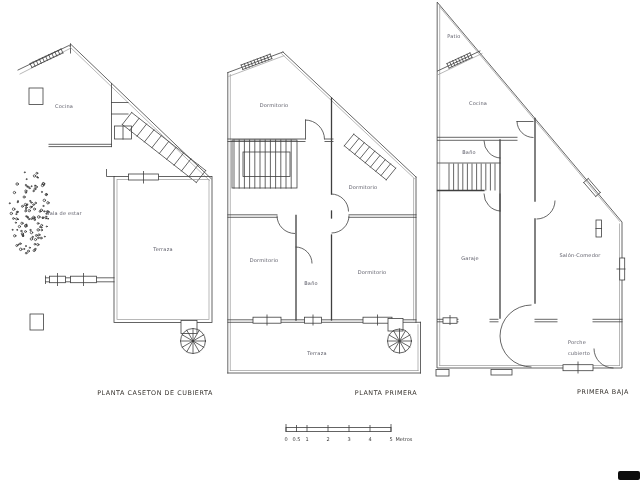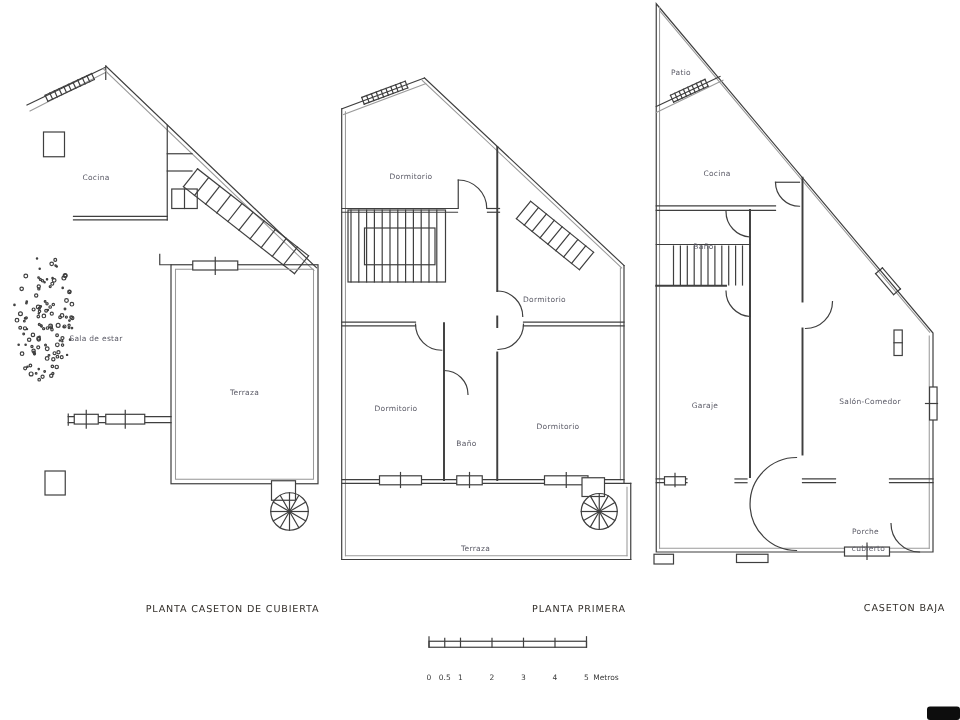"PLANTA CASETON DE CUBIERTA" .labels { top: 16px -> 3px }
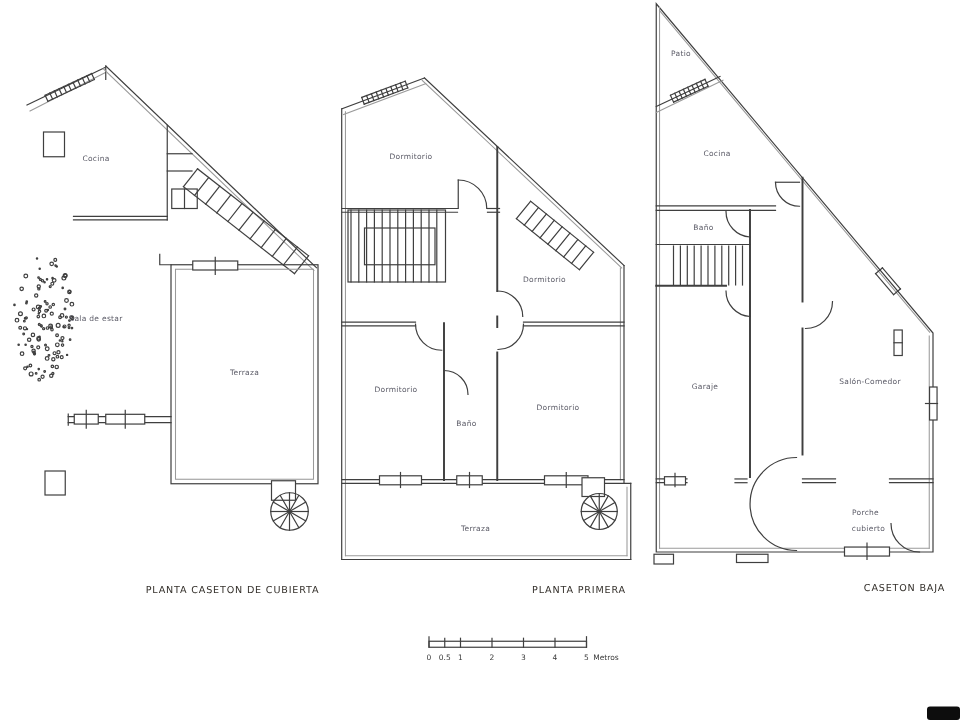"CASETON BAJA" div.cap { text: CASETON -> PRIMERA }
